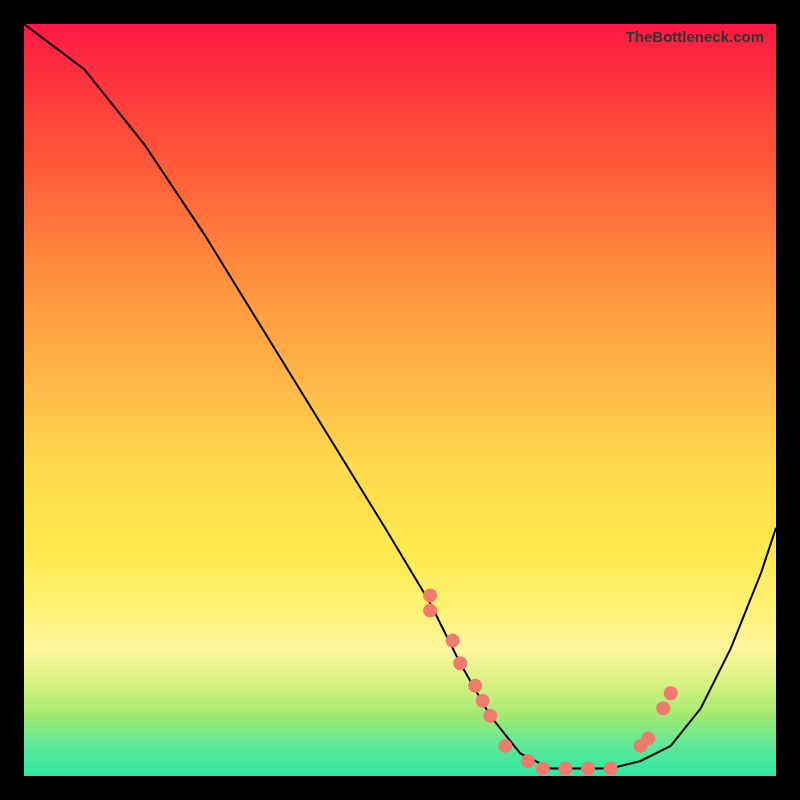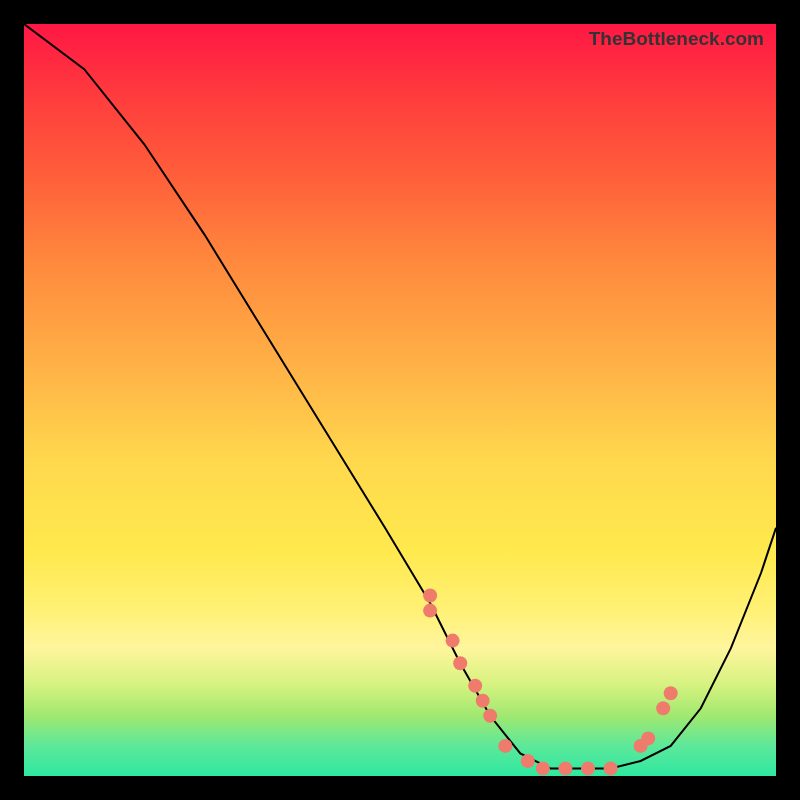"TheBottleneck.com" .watermark { font-size: 19px -> 15px }
